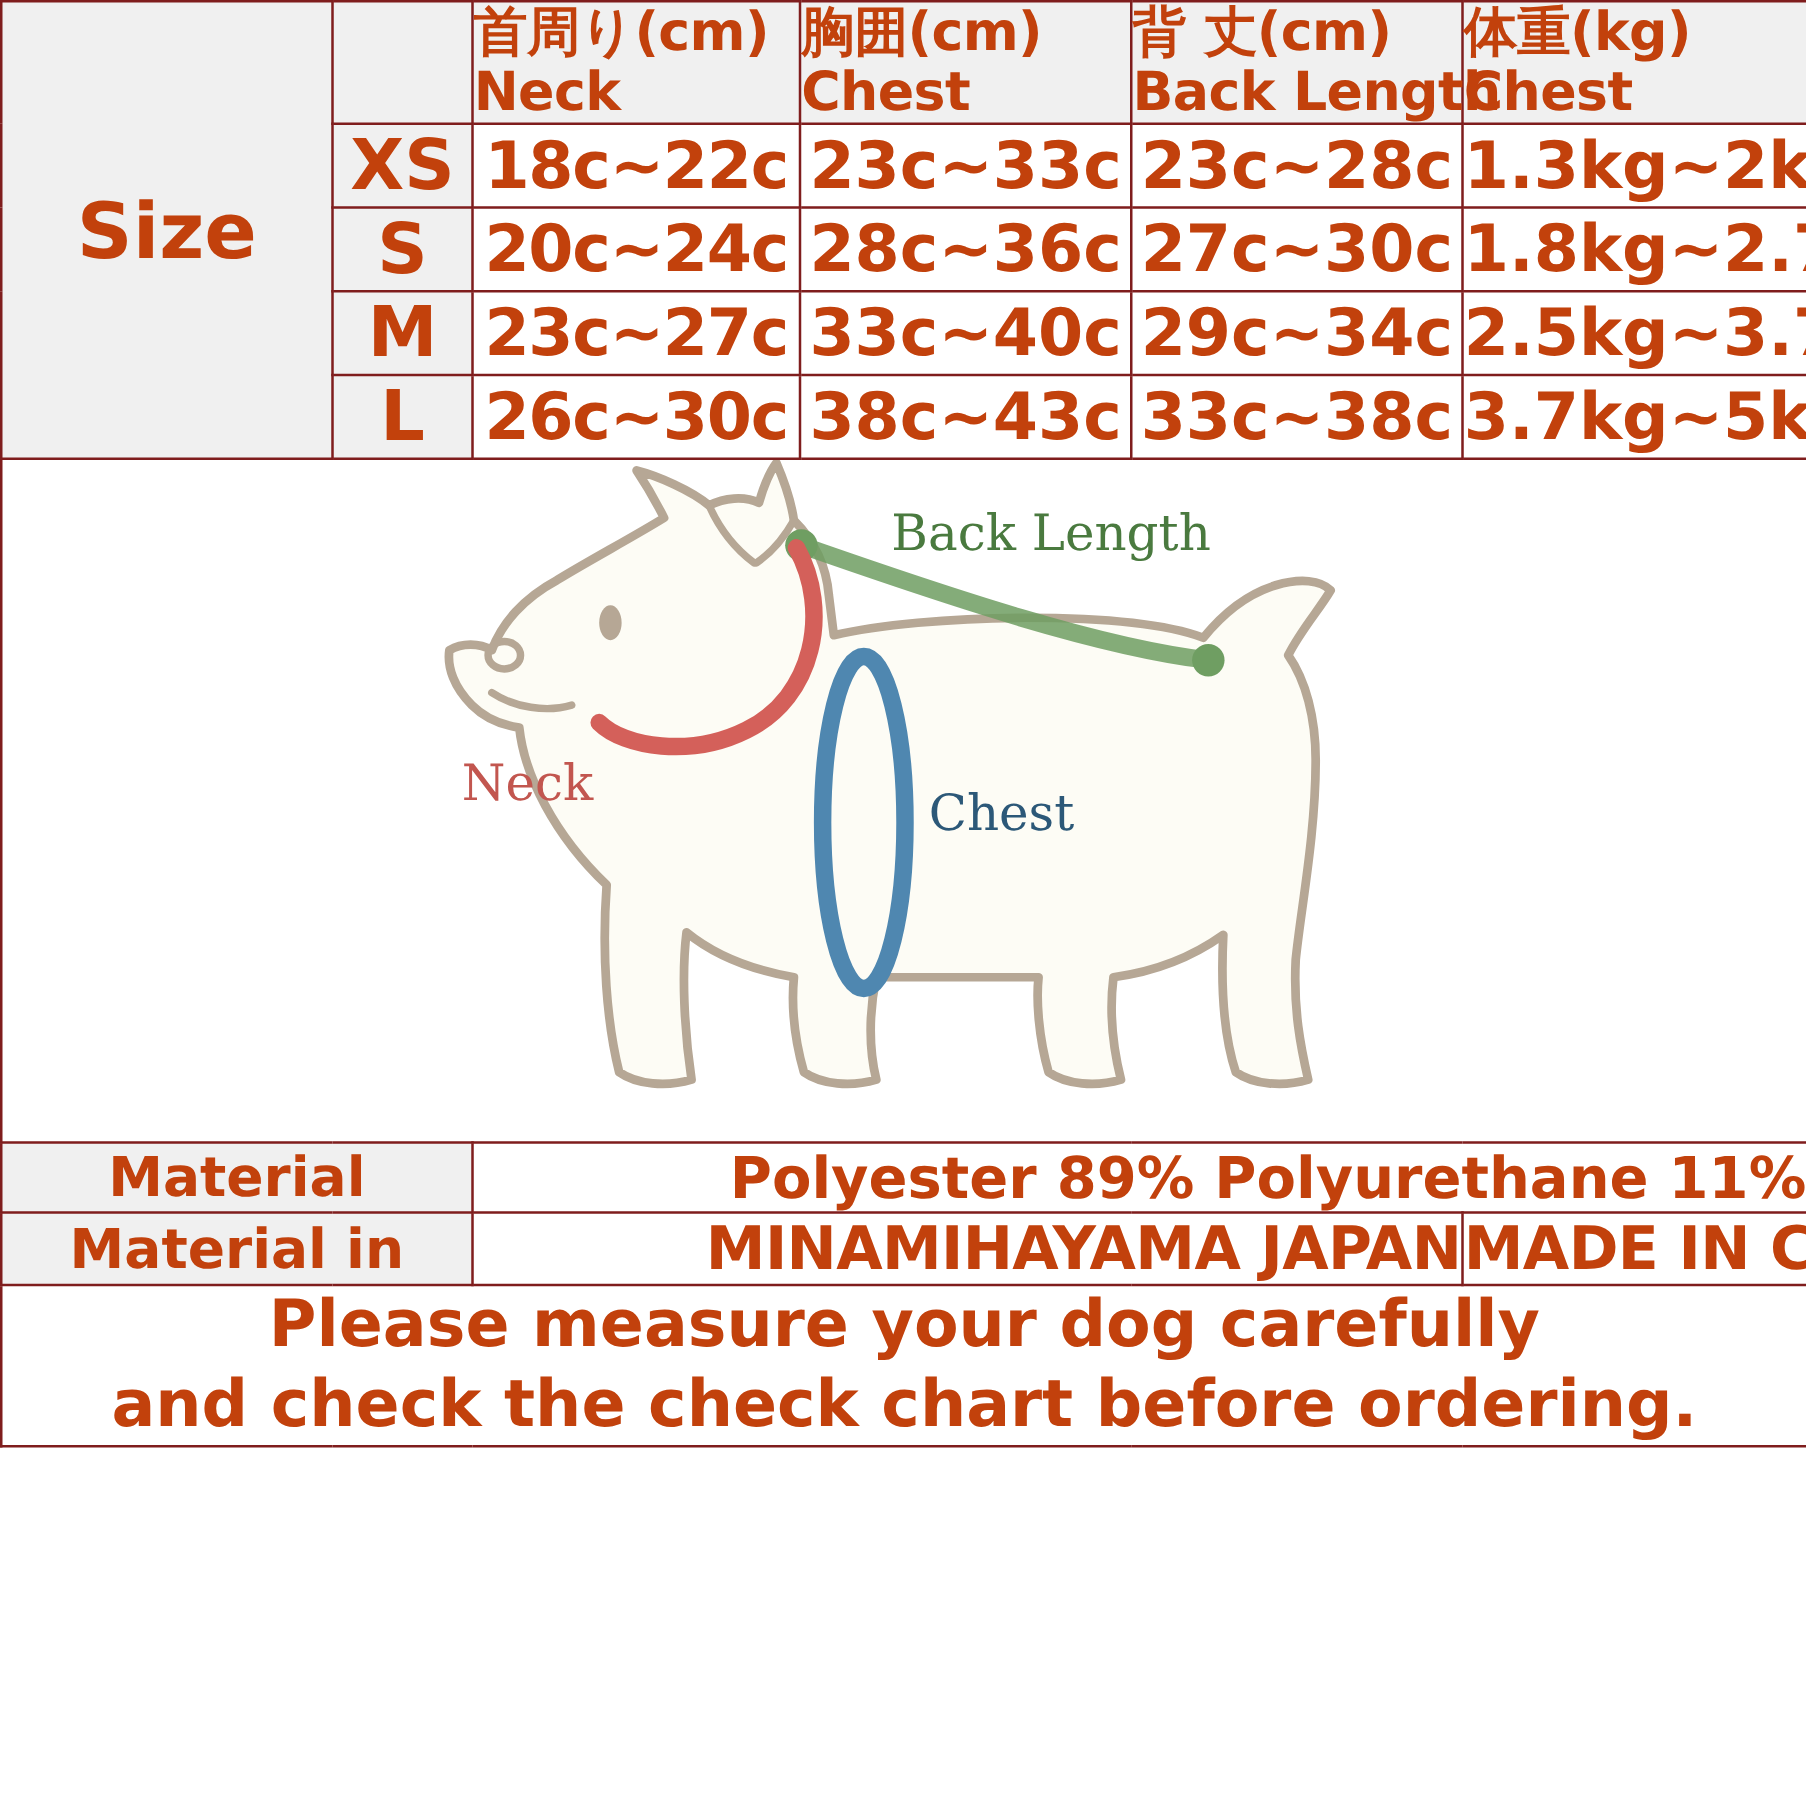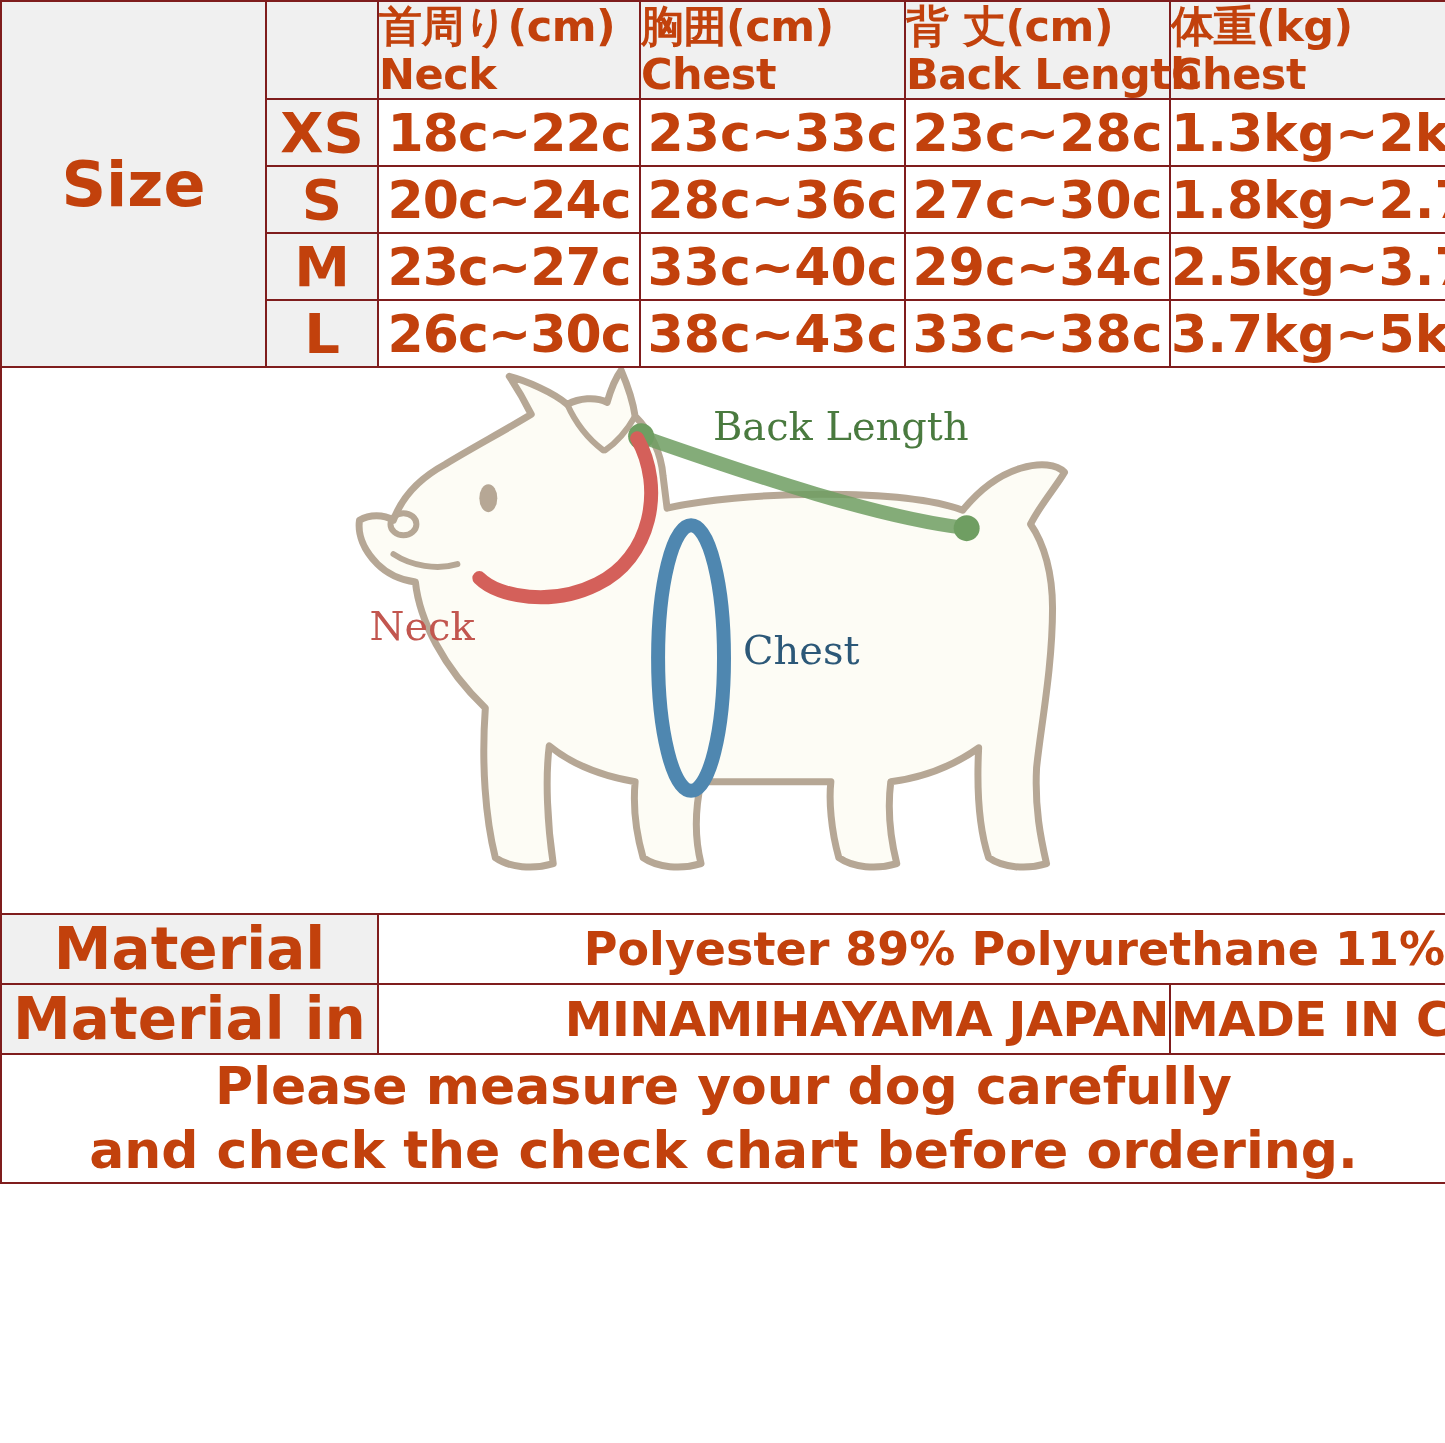"Material" .mat-label, .des-label { font-size: 58px -> 44px }
